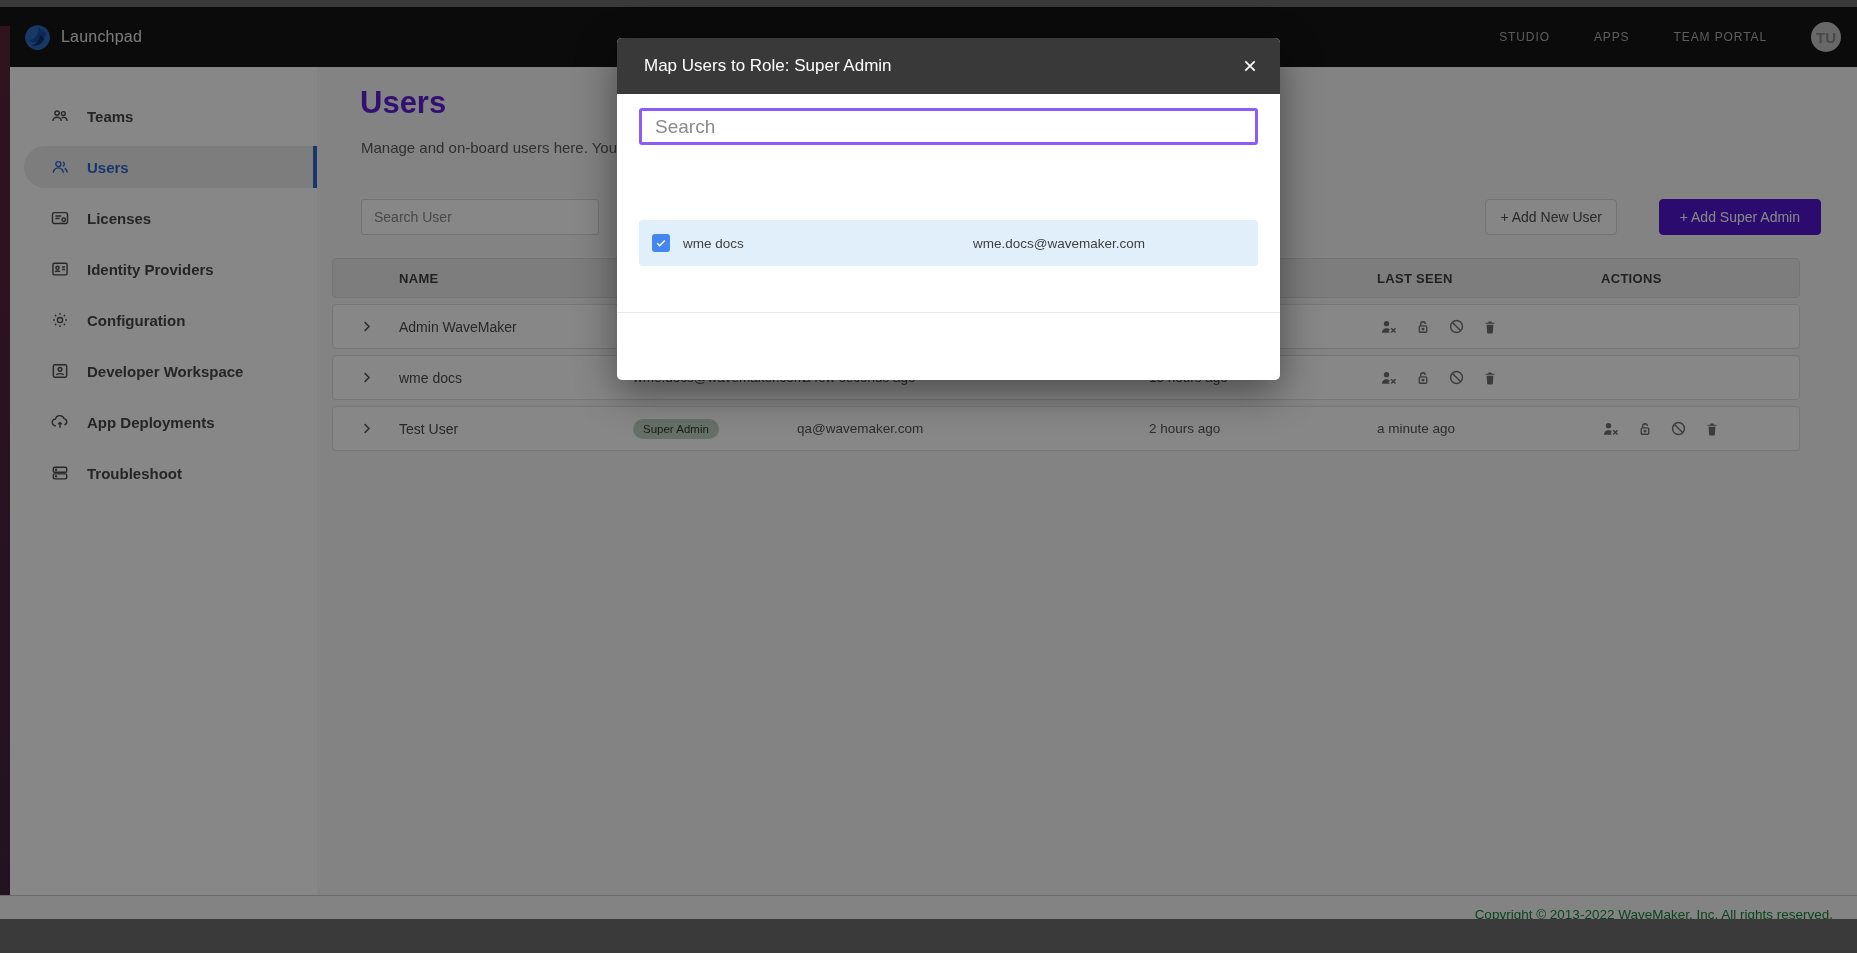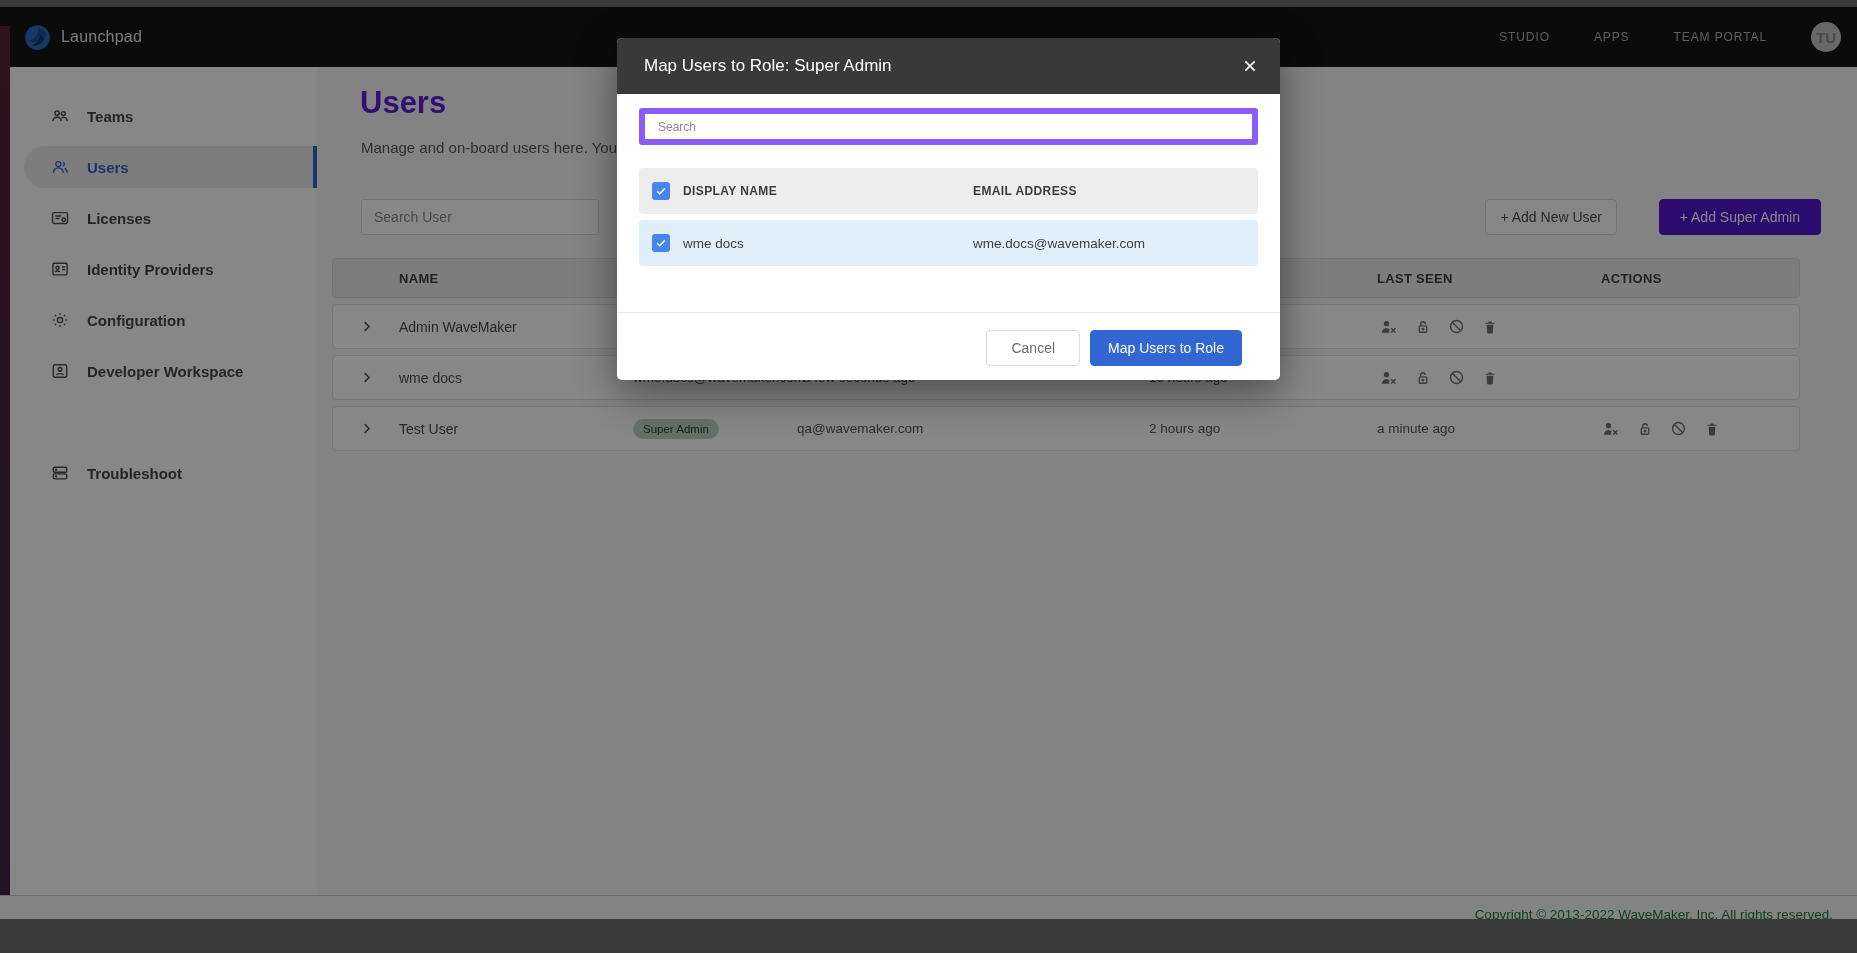"Search" .modal-search { border: 6px solid #8b5cf6 -> 3px solid #8b5cf6; font-size: 12px -> 19px }
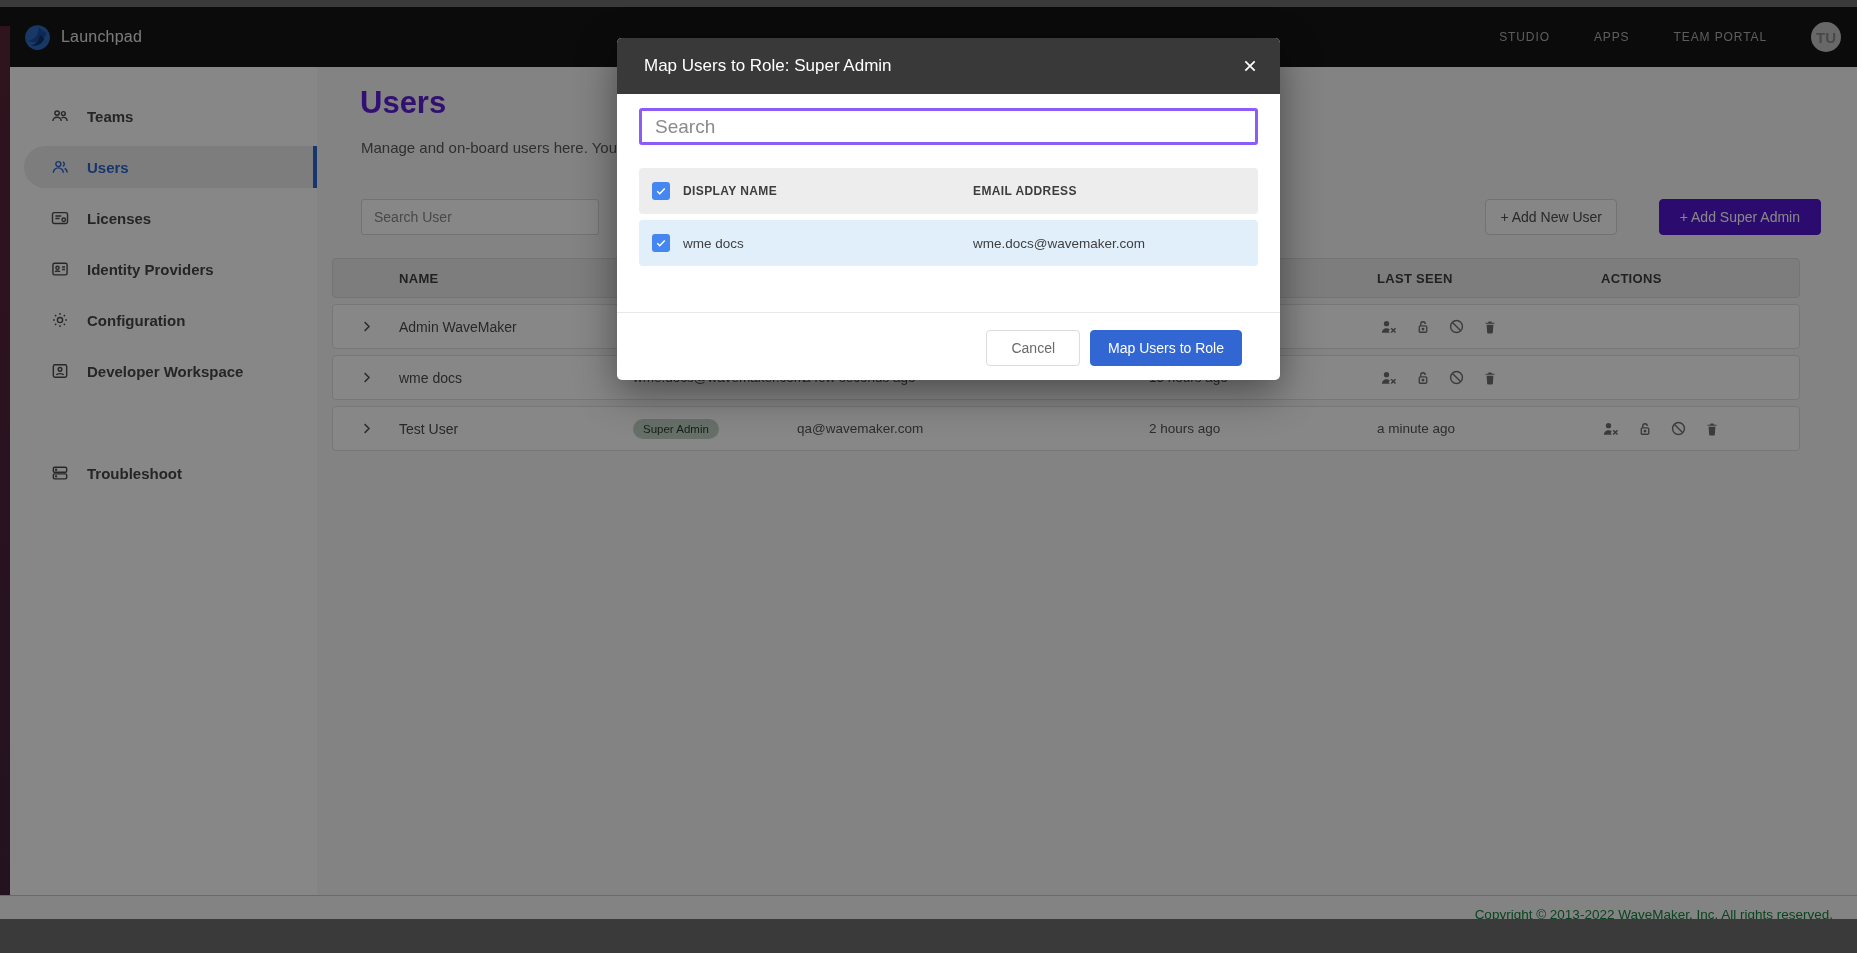"DISPLAY NAME" div.mgrid { html: <div> <span> <svg> <path></path> </svg> </span> <span>DISPLAY NAME</span> <span>EMAIL ADDRESS</span> </div> -> none }
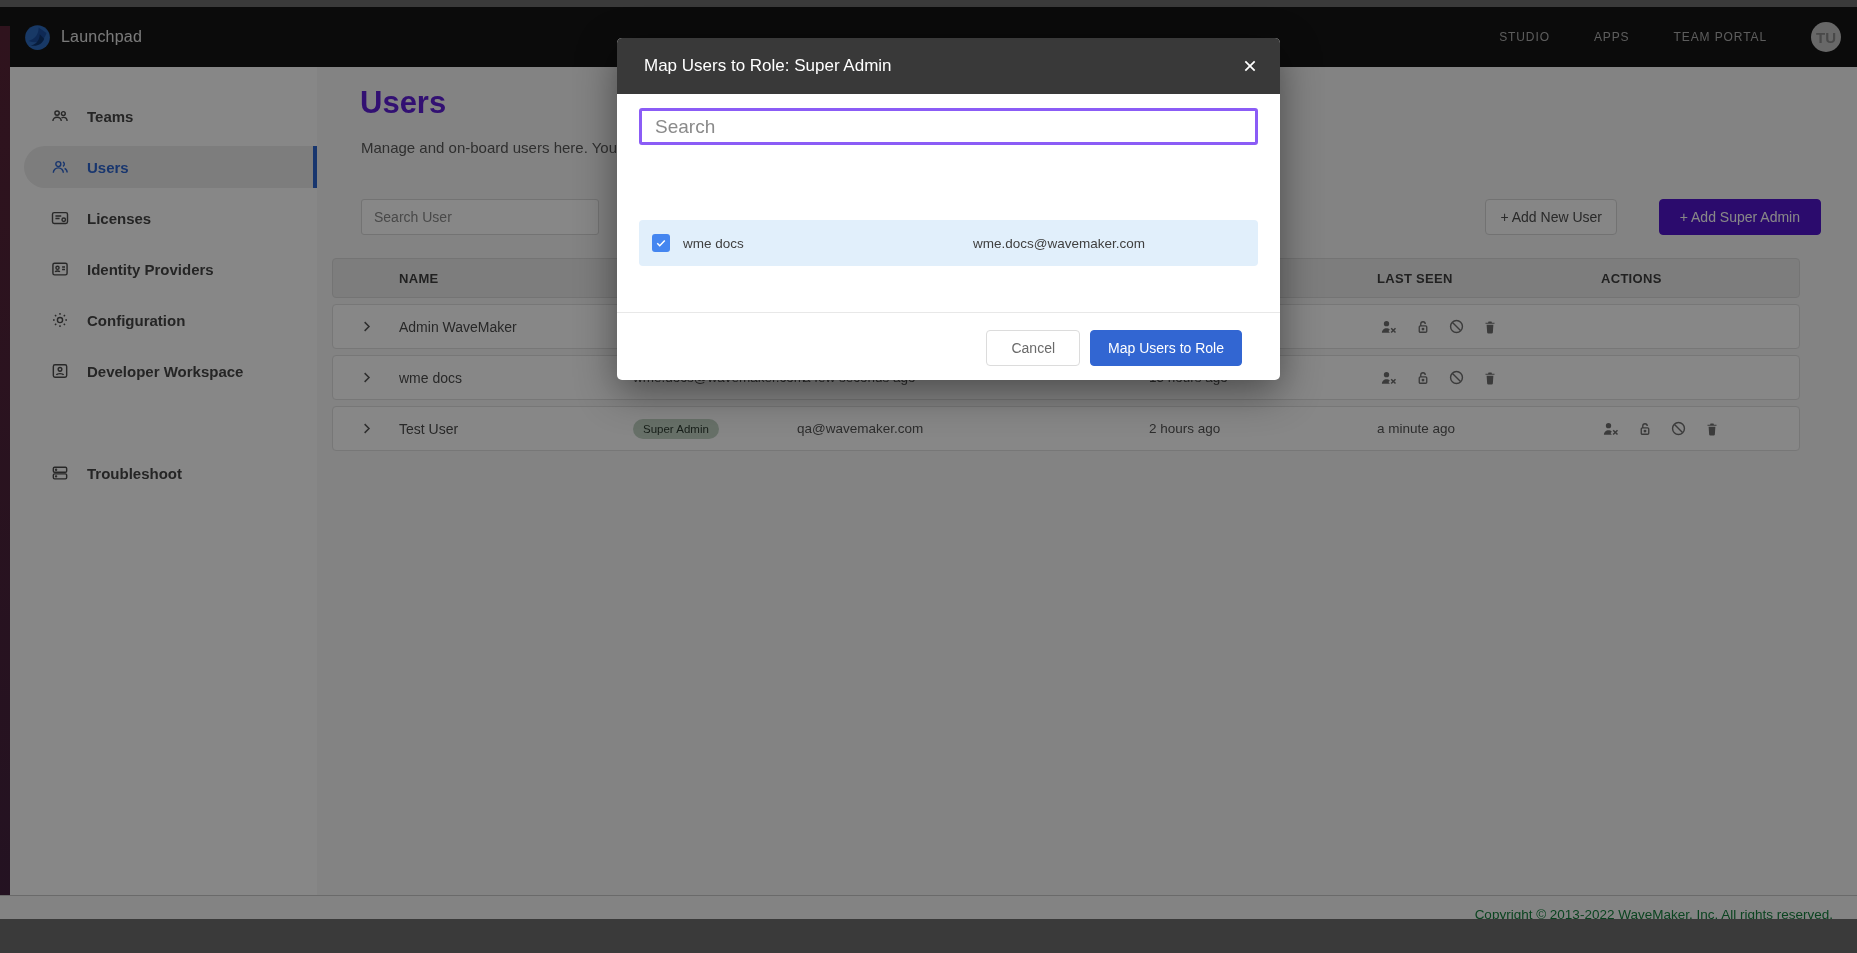"Cancel" div.modal-actions { html: <div> <button>Cancel</button> <button>Map Users to Role</button> </div> -> none }
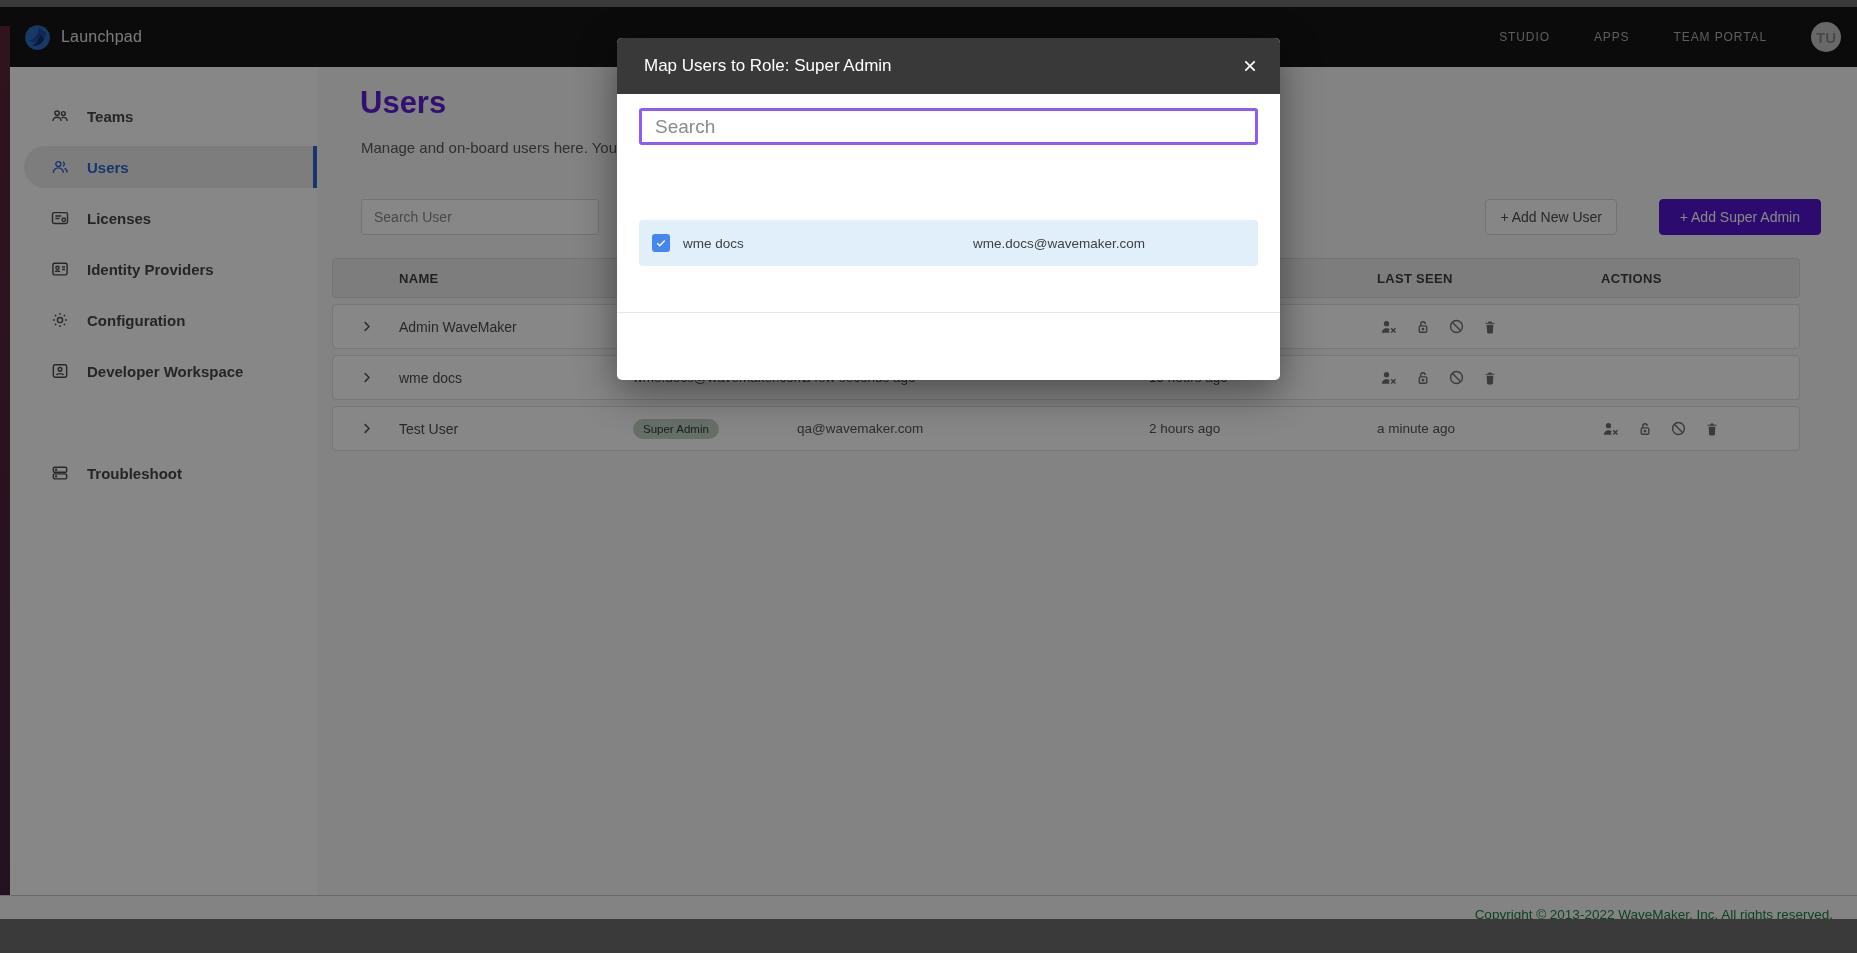"App Deployments" div.side-item { html: none -> <div> <svg> <path></path> <path></path> </svg> <span>App Deployments</span> </div> }
